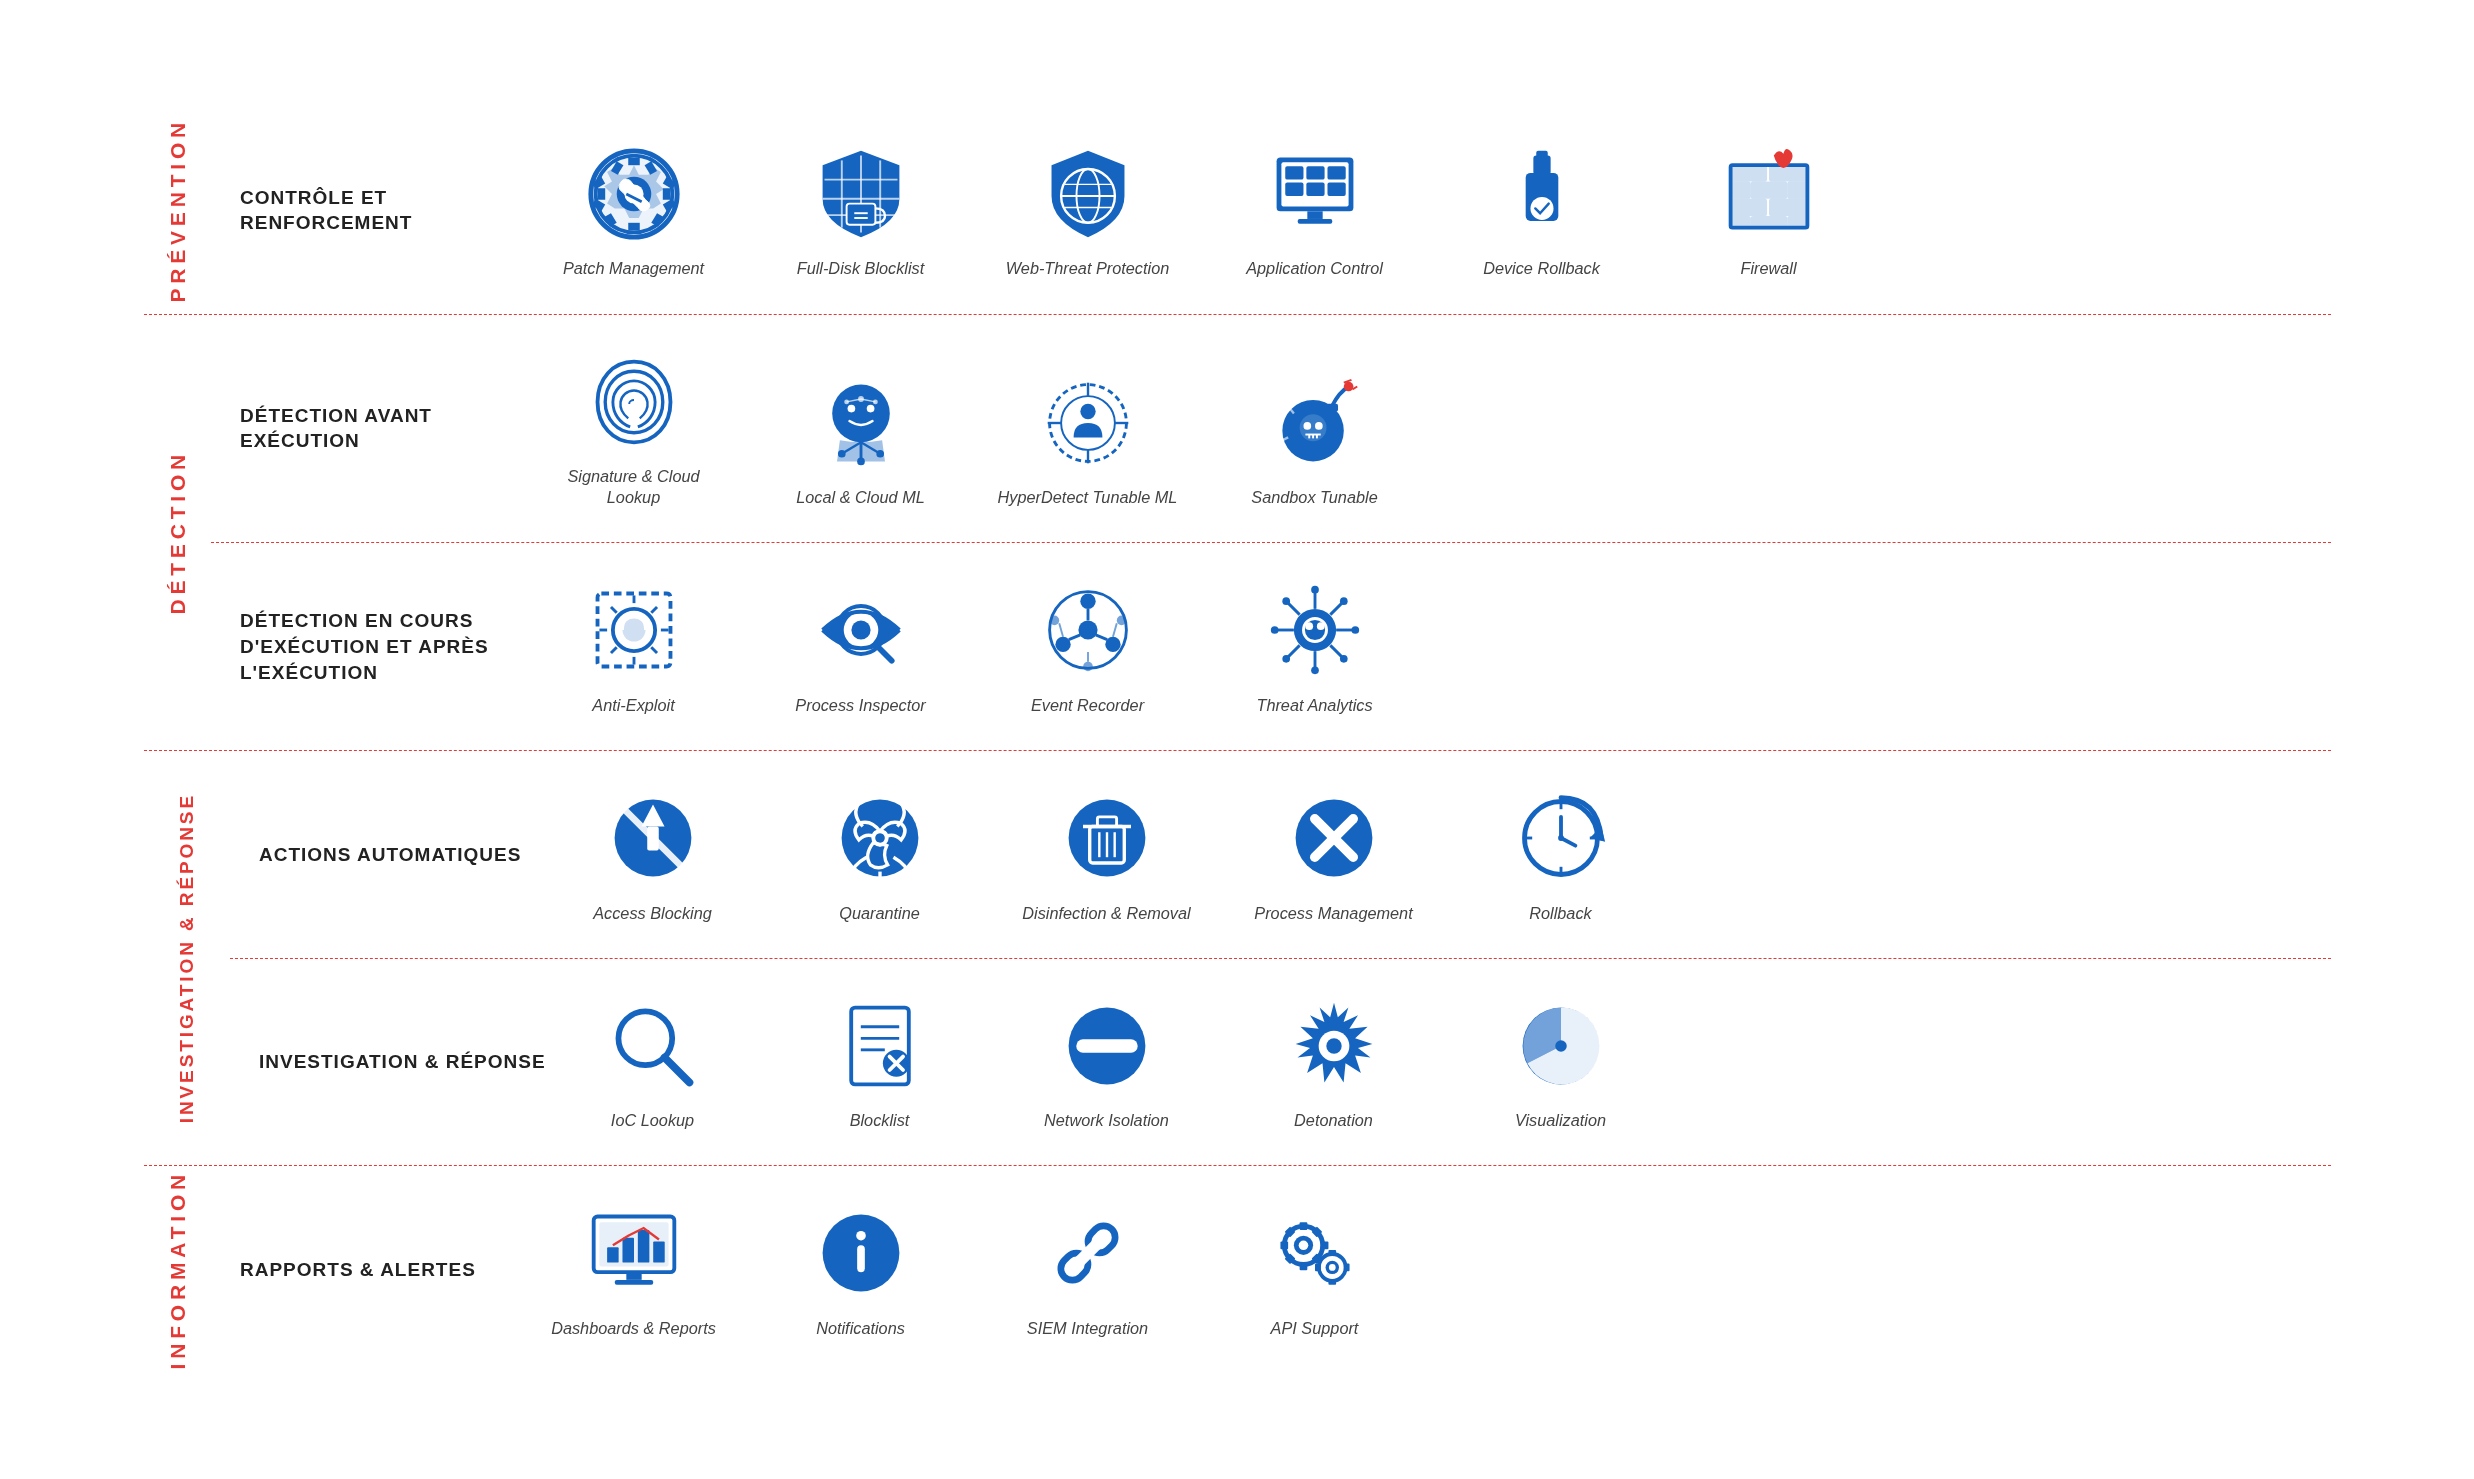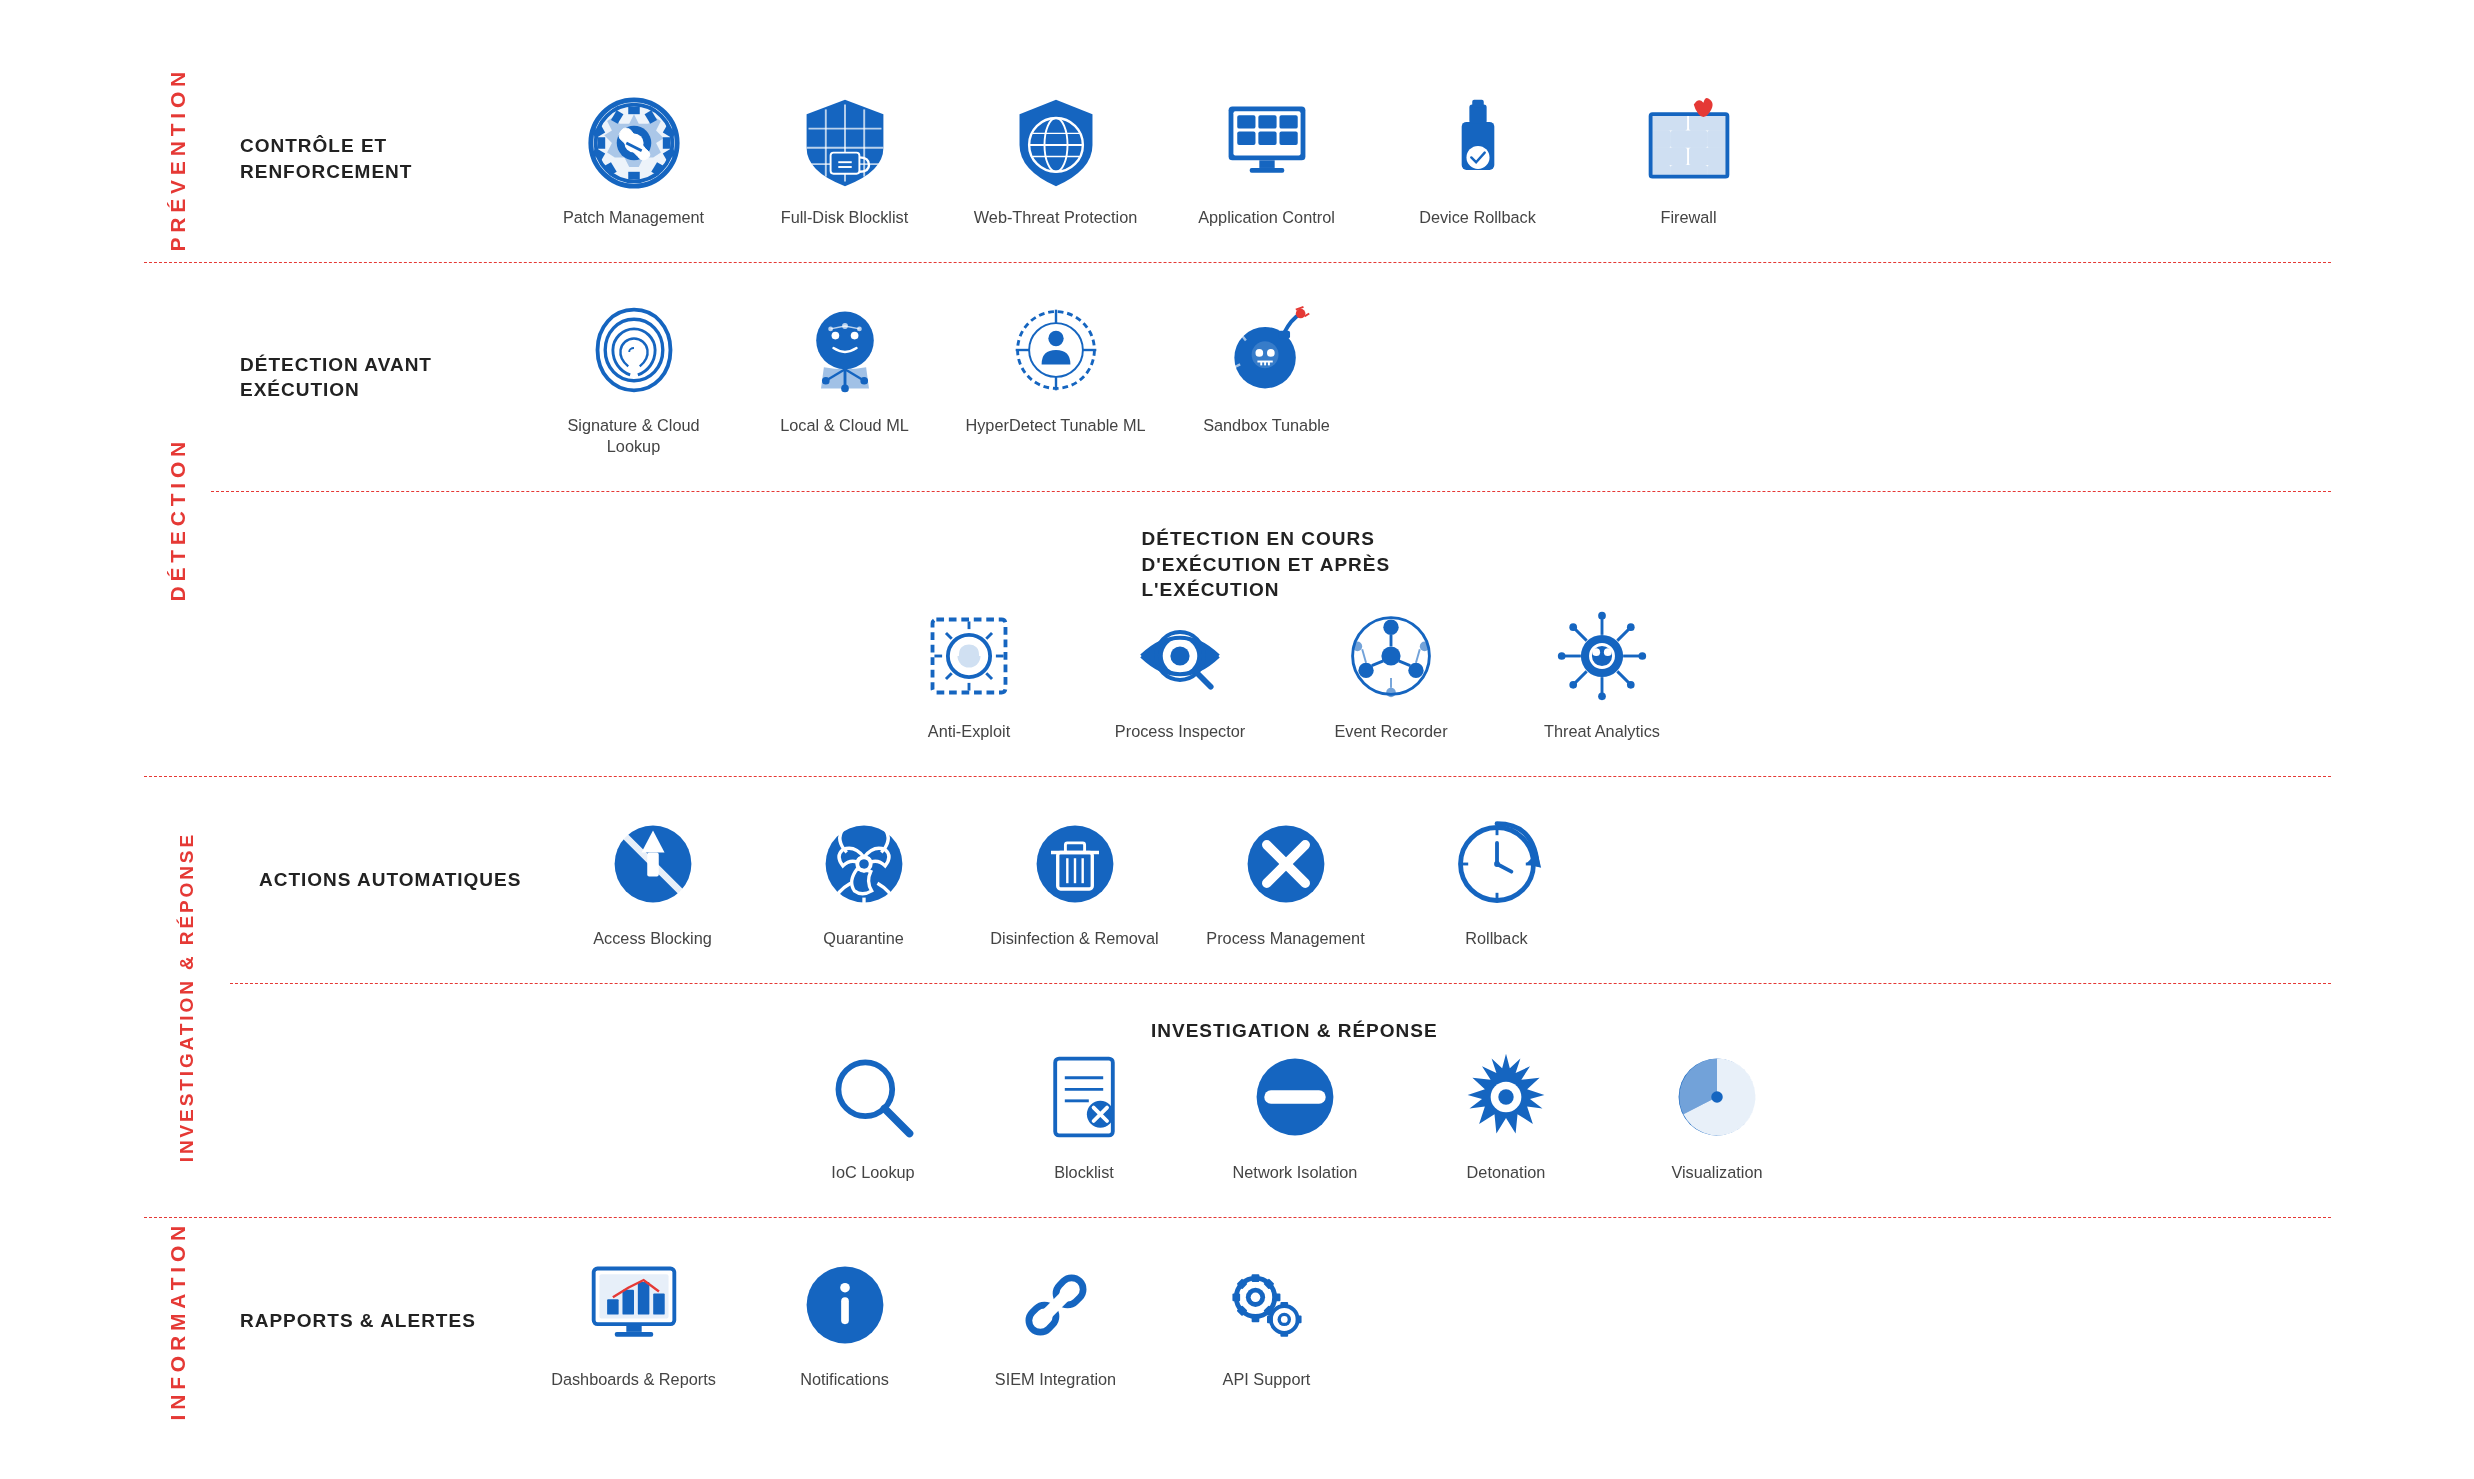"Patch Management" .icons-row { align-items: flex-start -> flex-end; font-style: none -> italic; gap: 0 -> 16px }
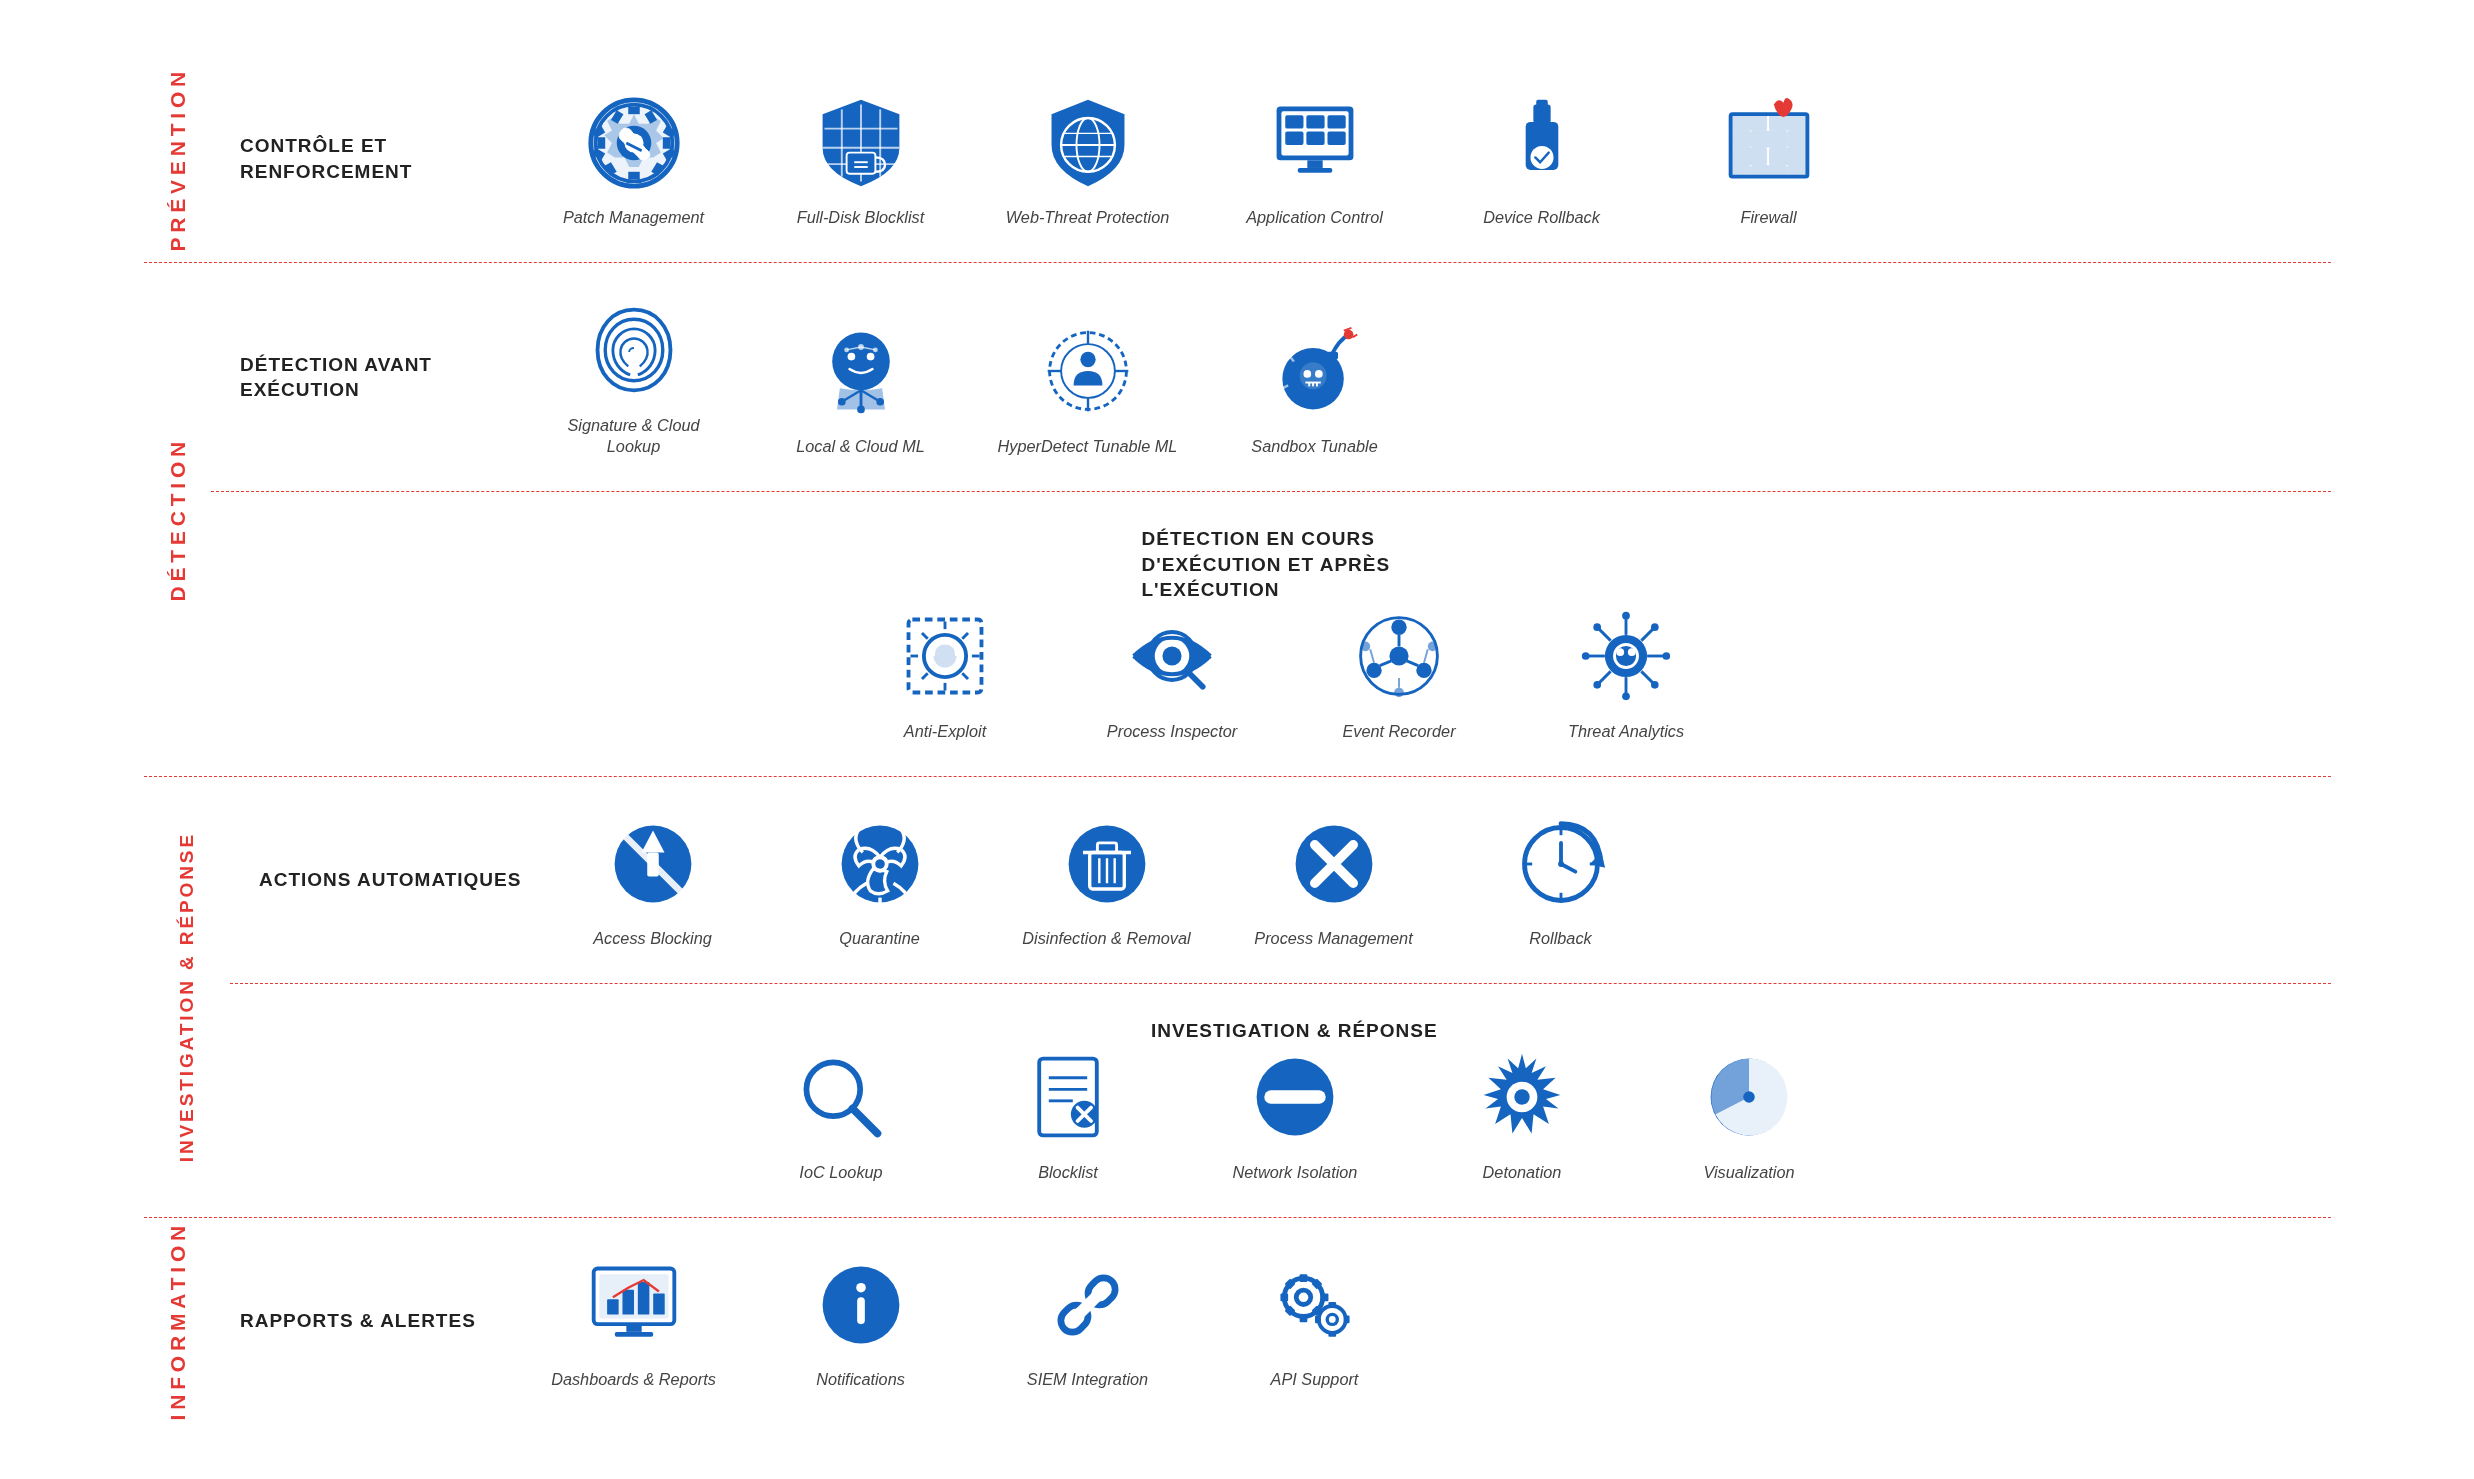"DÉTECTION EN COURS D'EXÉCUTION ET" .inner-section + .inner-section { flex-direction: column -> none }
